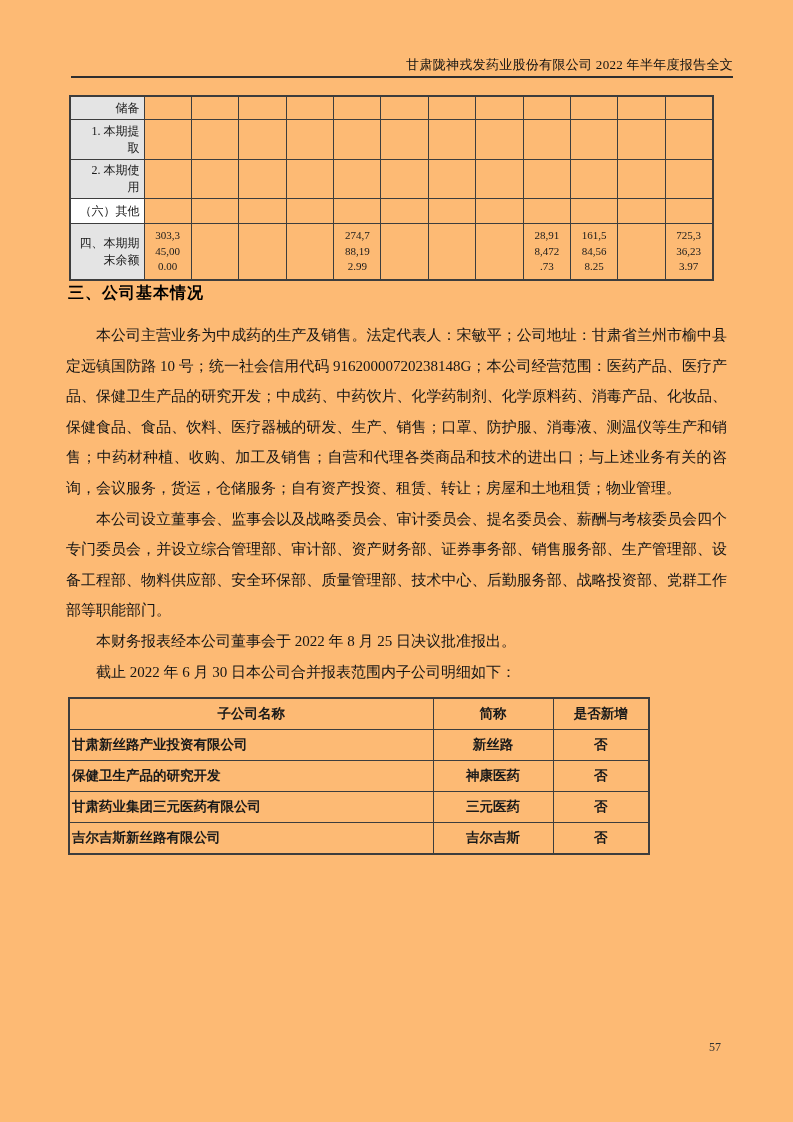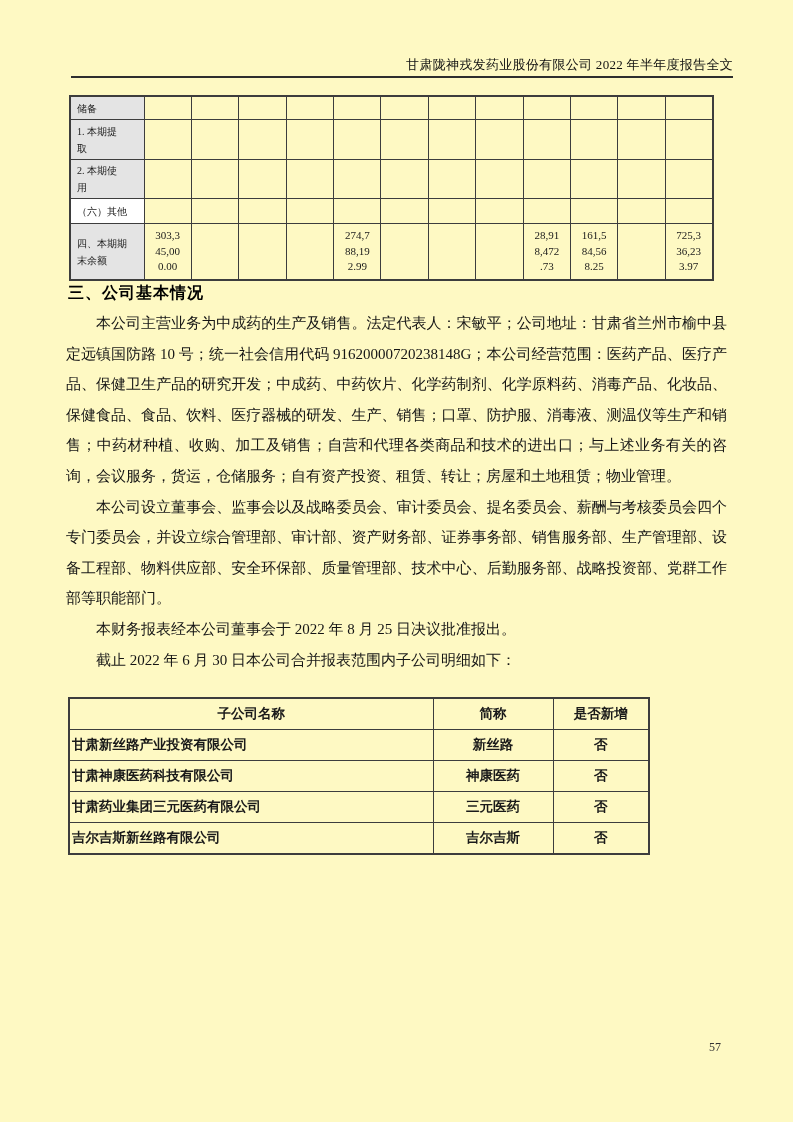"甘肃陇神戎发药业股份有限公司 2022 年半年度报告全文" .page { background: #fef9c3 -> #fdba74 }
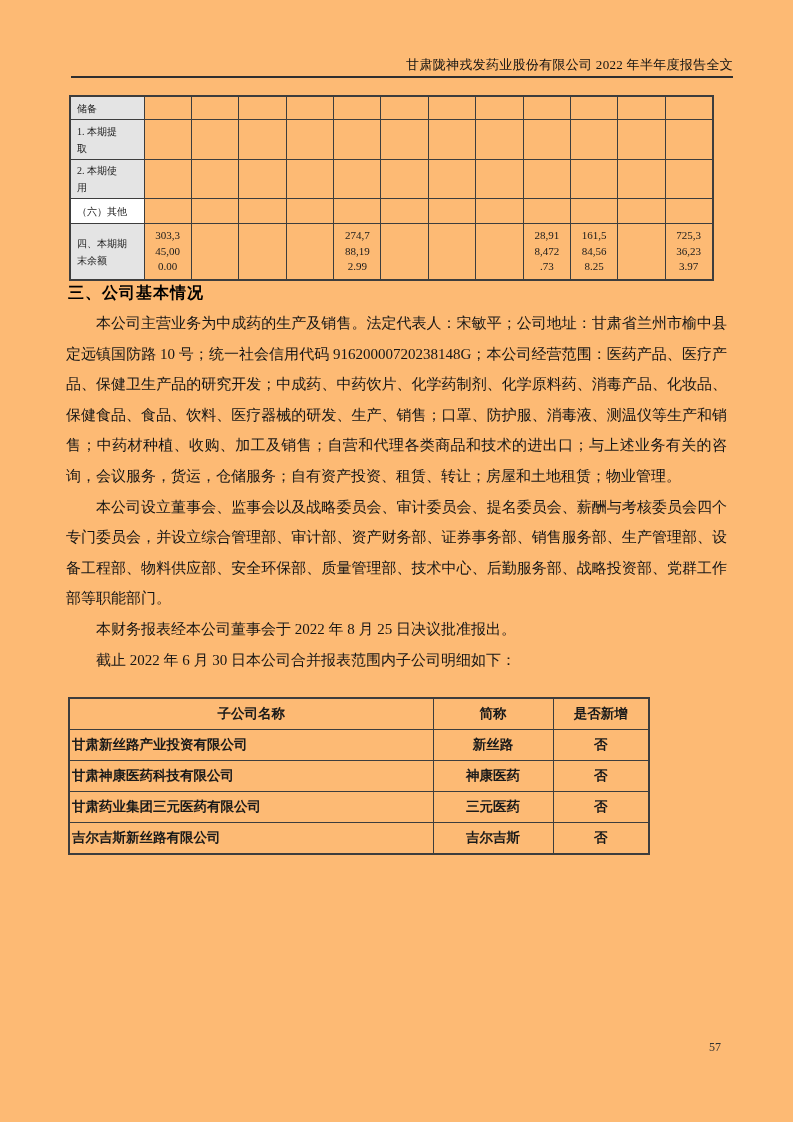"储备" .rt-label { font-size: 10px -> 12px; text-align: none -> right }
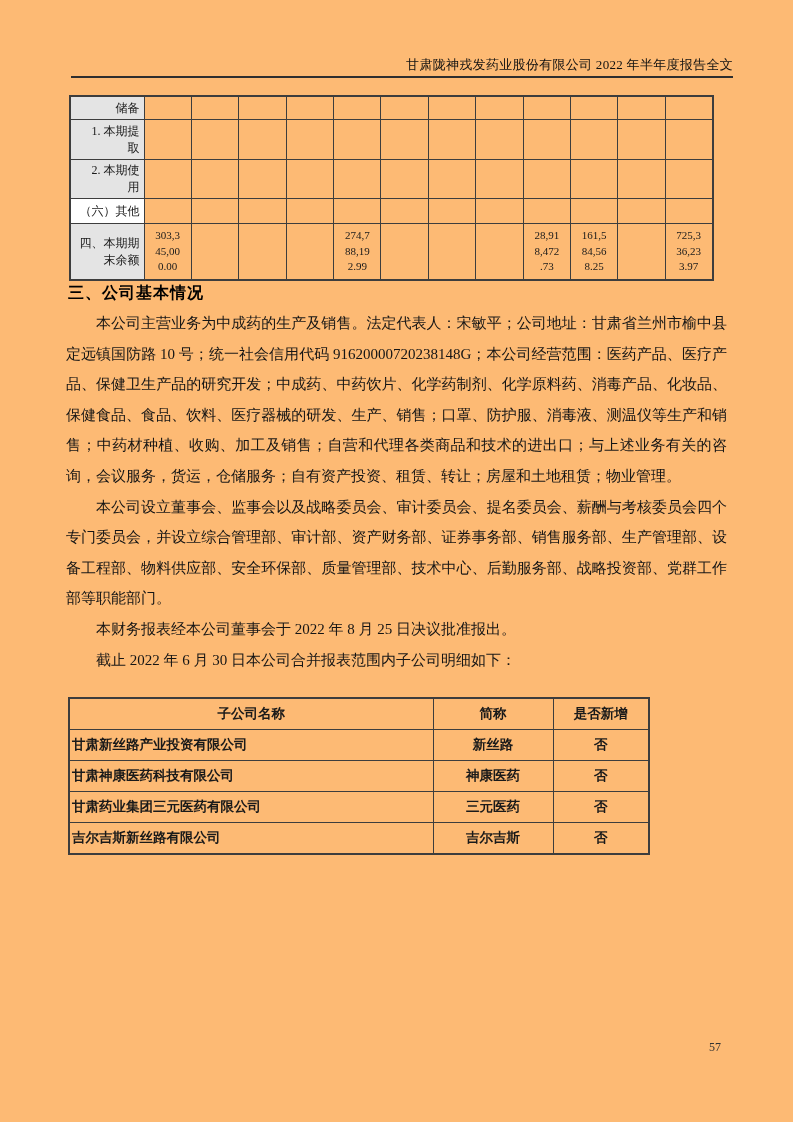"本公司主营业务为中成药的生产及销售。法定代表人：宋敏平；公司地址：甘肃省兰州市榆" .body-text { top: 308px -> 320px }
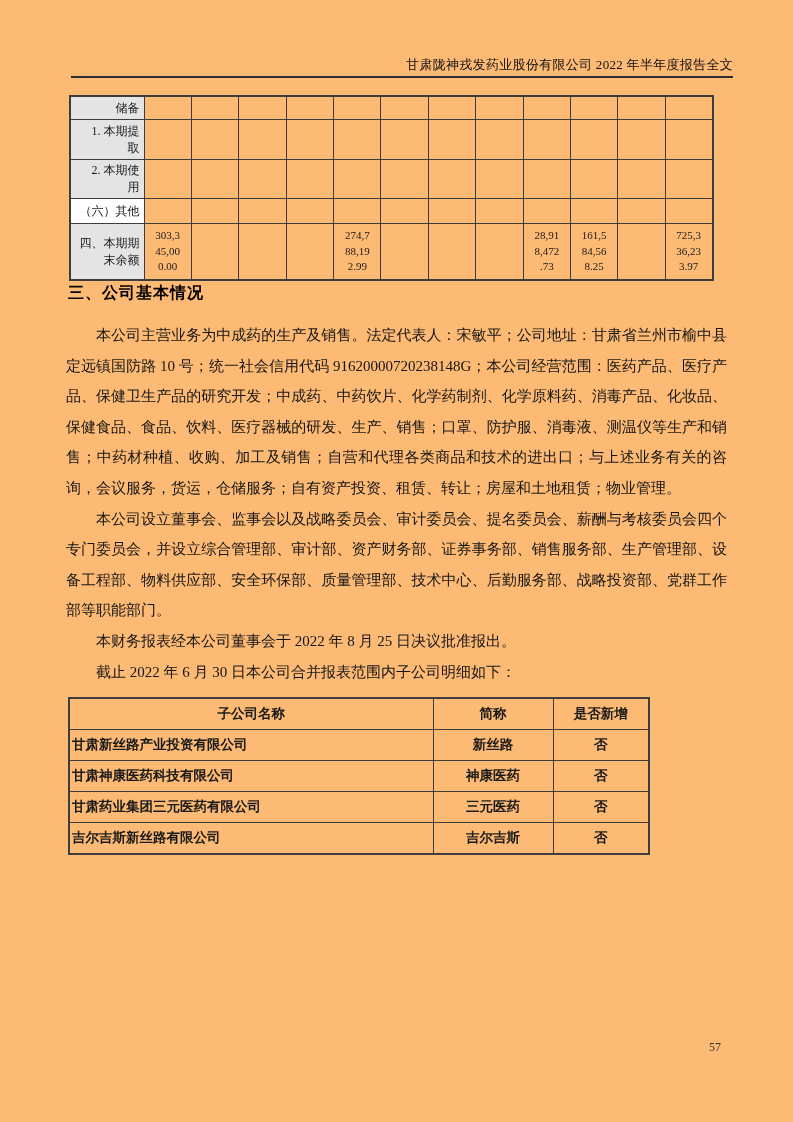"甘肃神康医药科技有限公司" td.c-name { text: 甘肃神康医药科技有限公司 -> 保健卫生产品的研究开发 }
